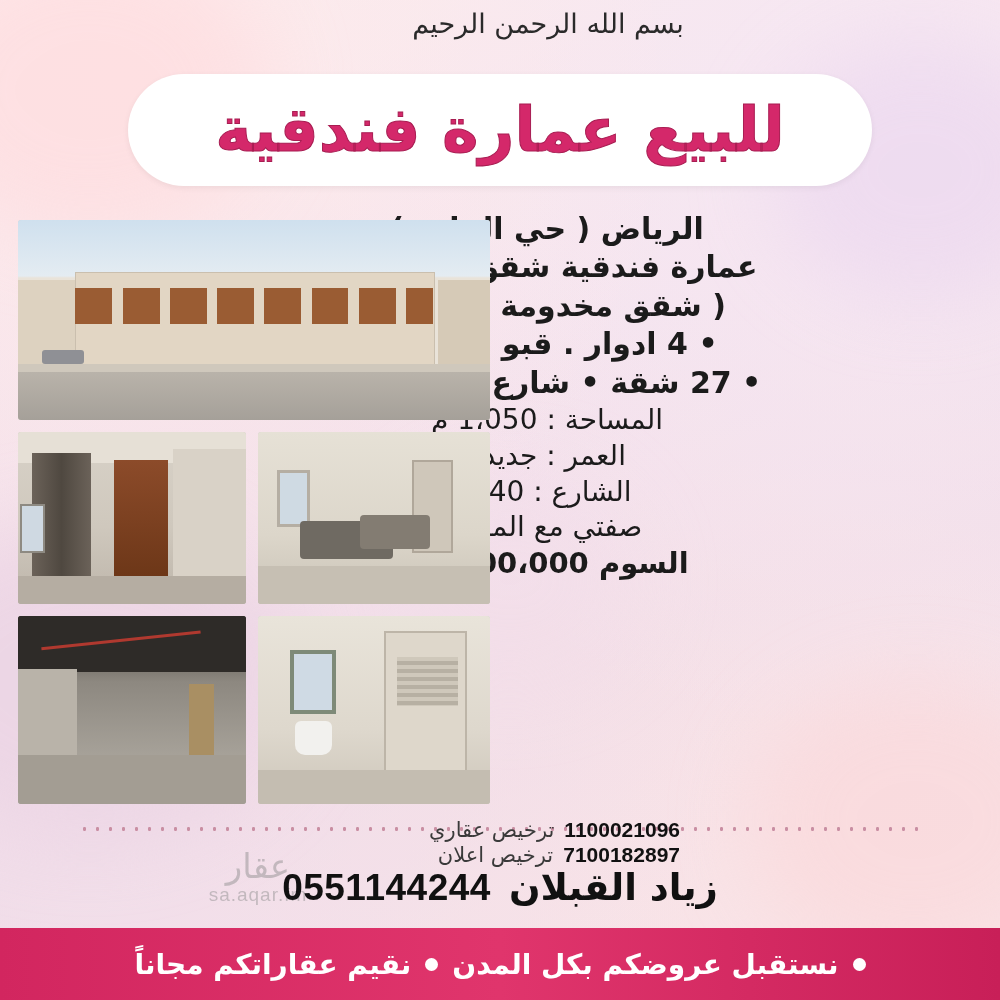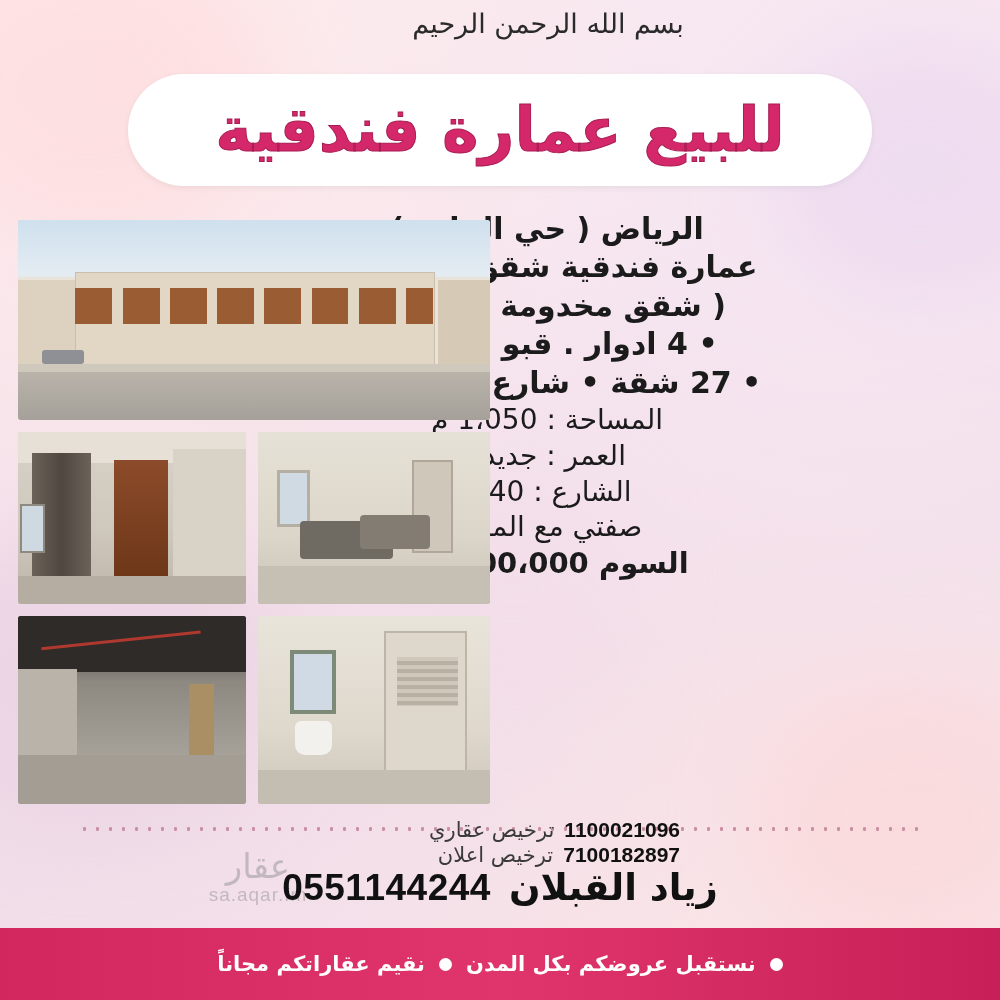"نقيم عقاراتكم مجاناً" .banner .txt { font-size: 21px -> 28px }
